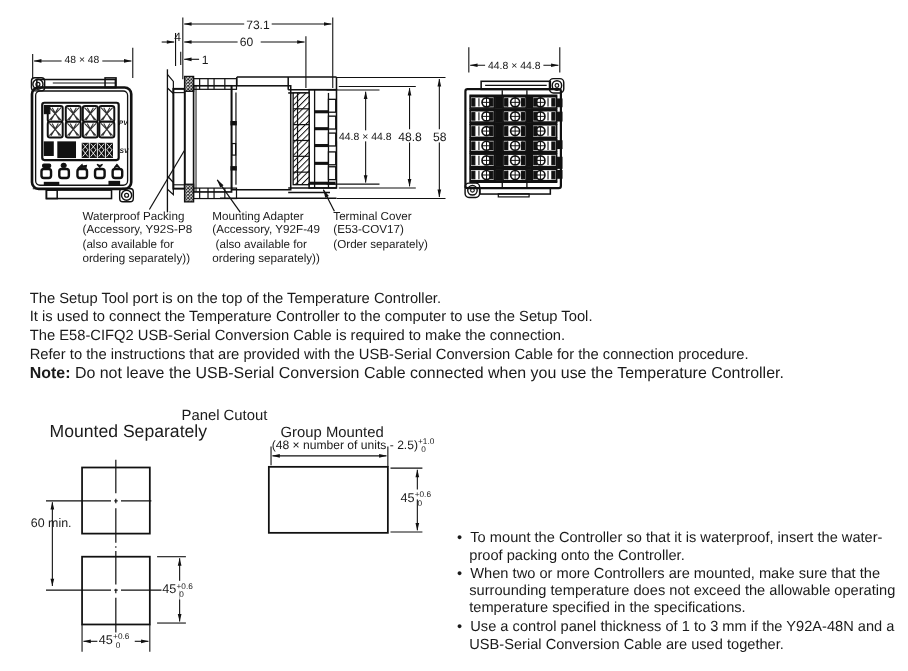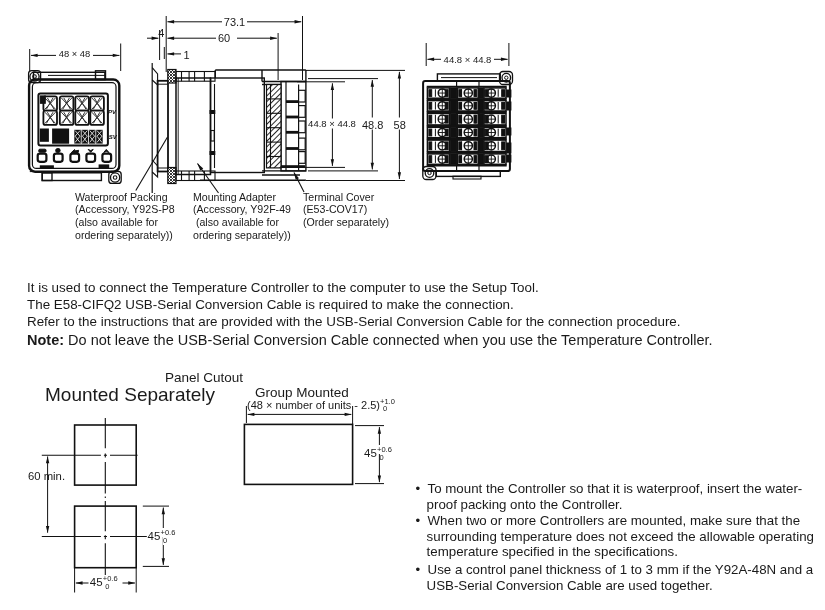"The Setup Tool port is" div.t { html: none -> <div>The Setup Tool port is on the top of the Temperature Controller.</div> }
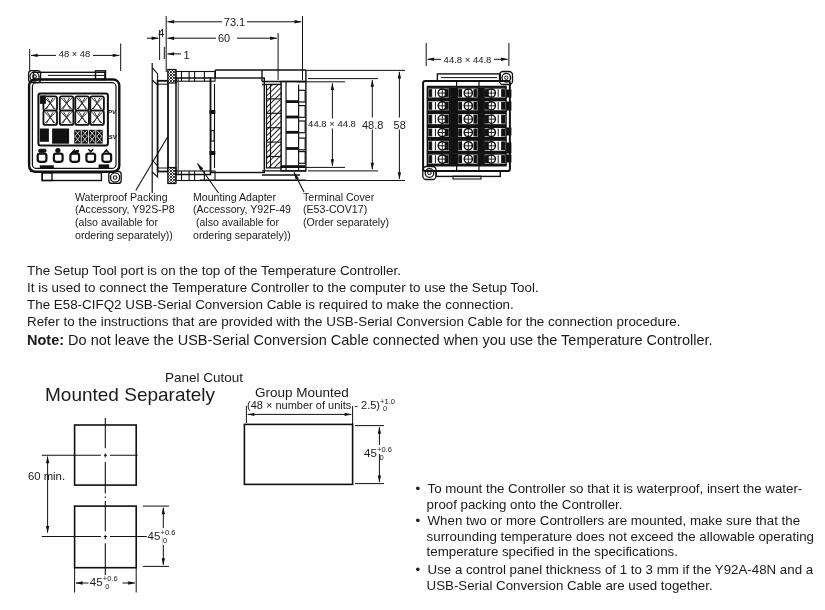"Mounted Separately" div.t { font-size: 19px -> 16px }
